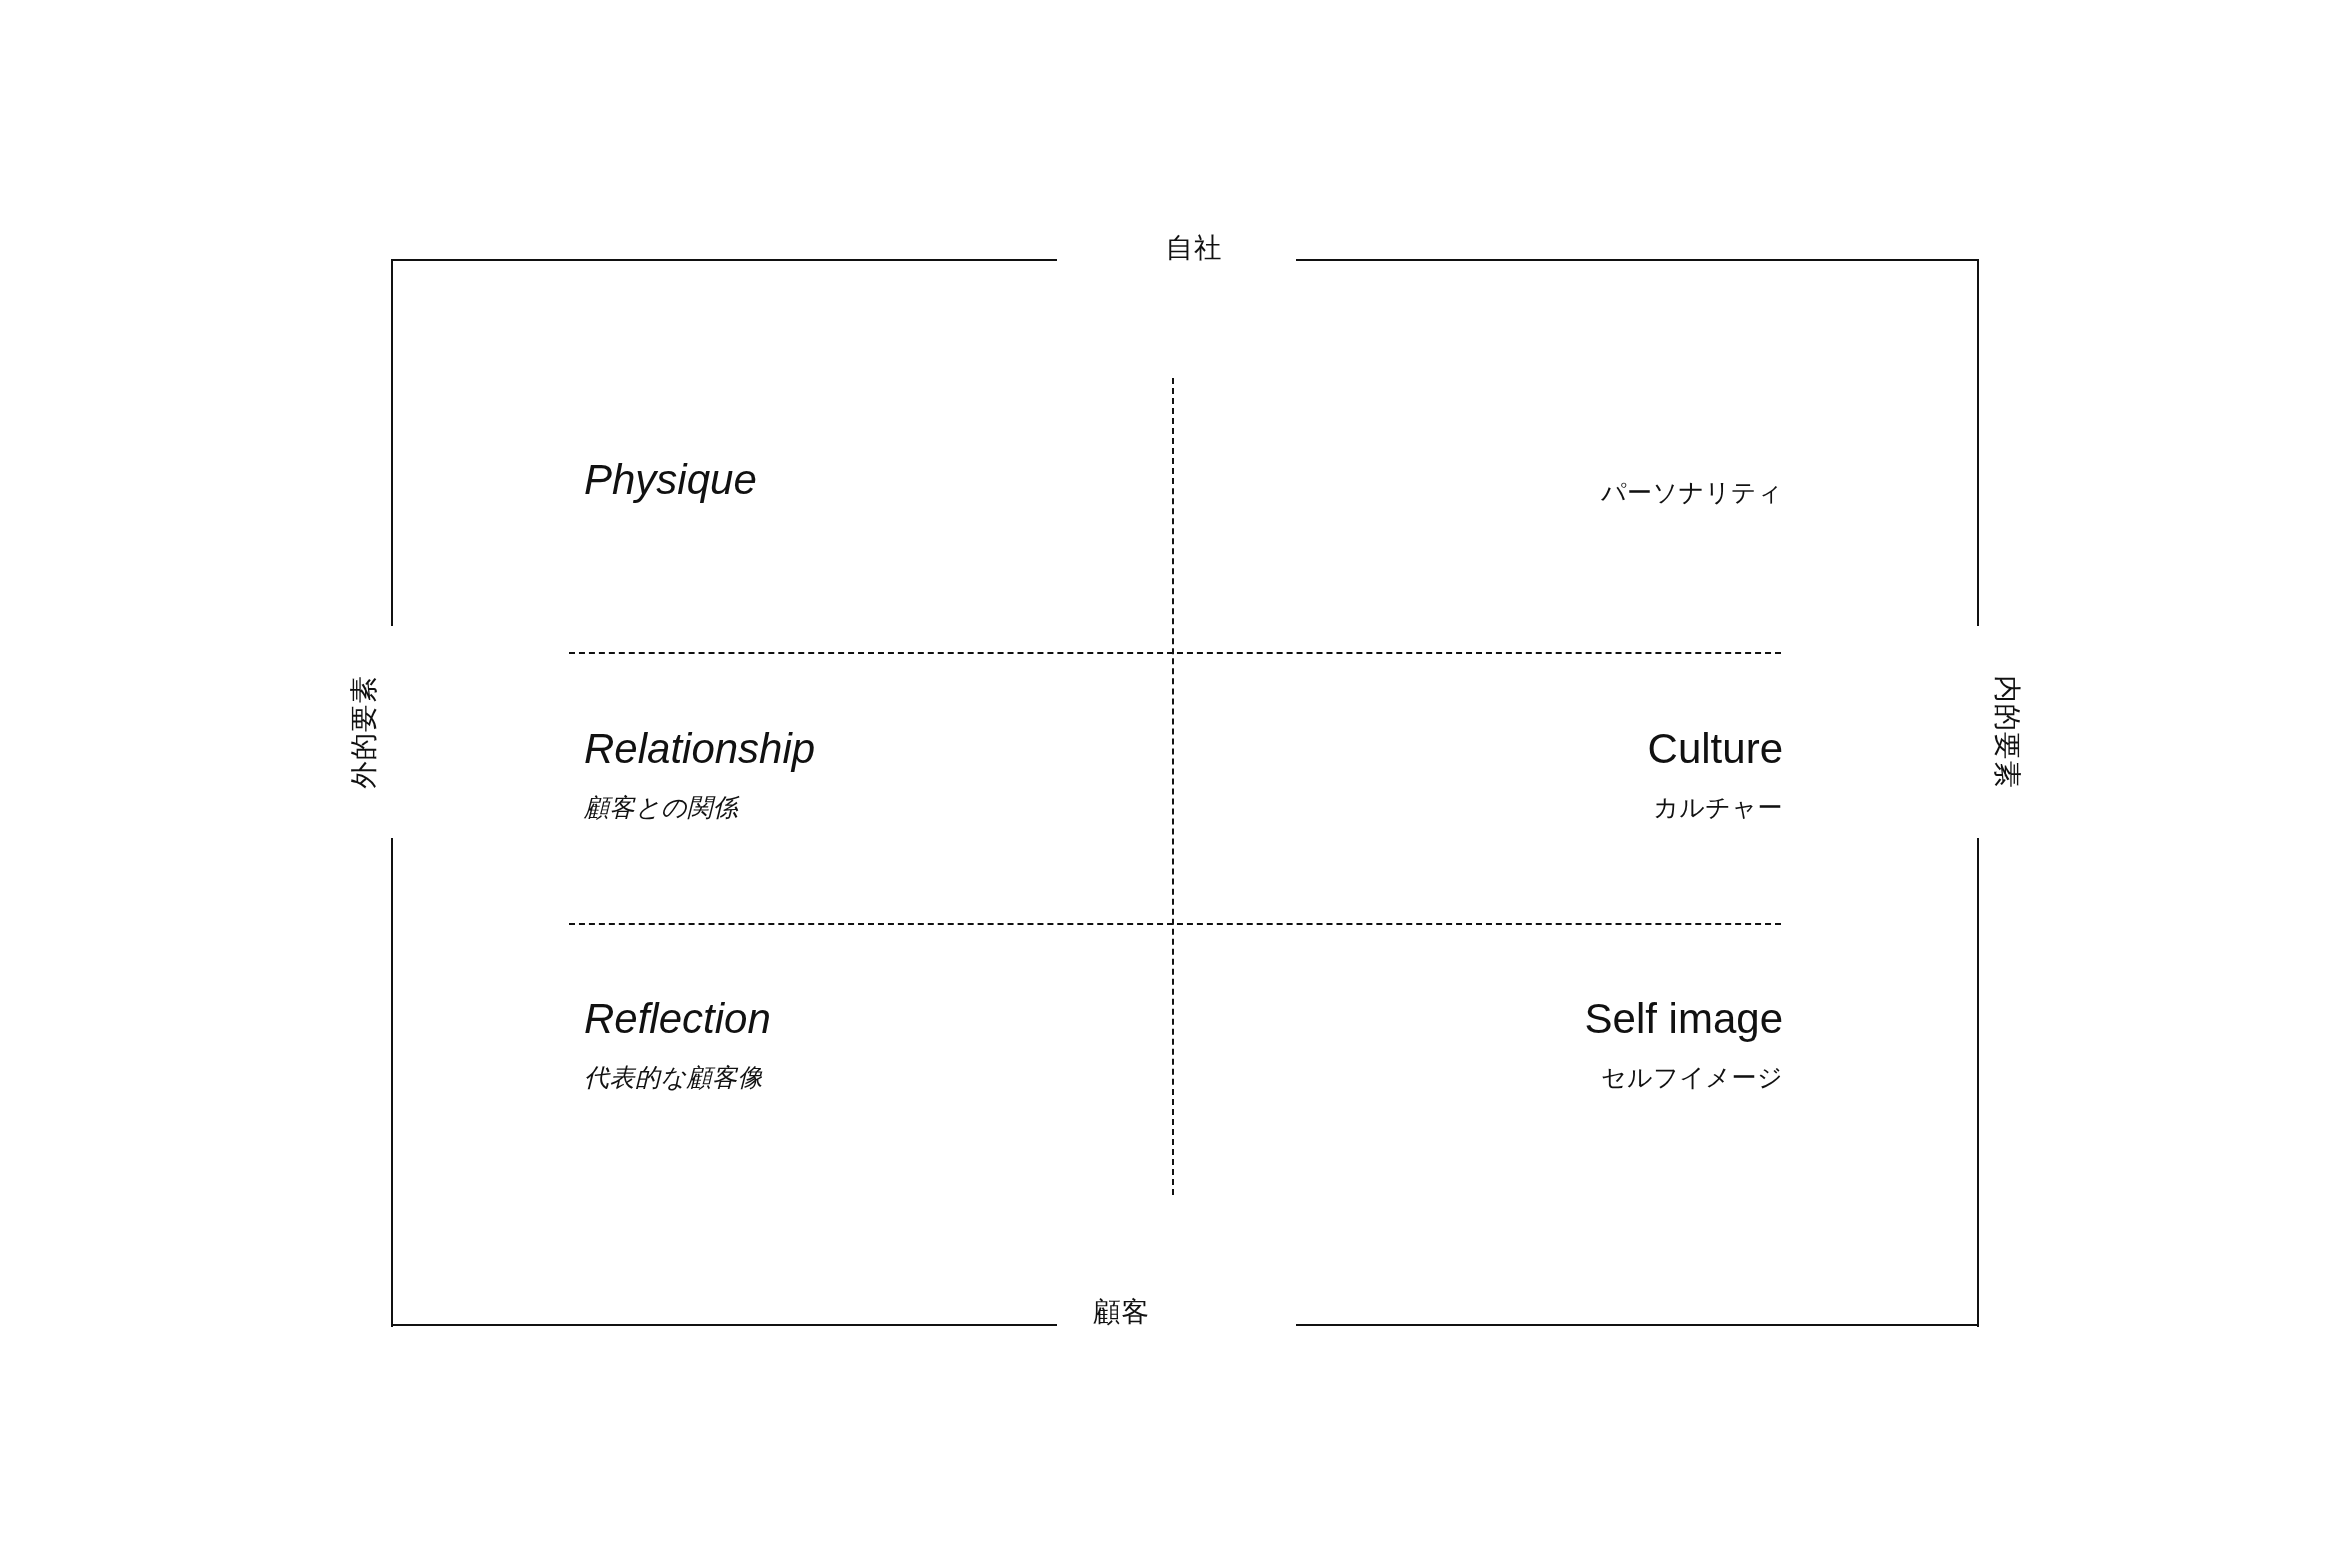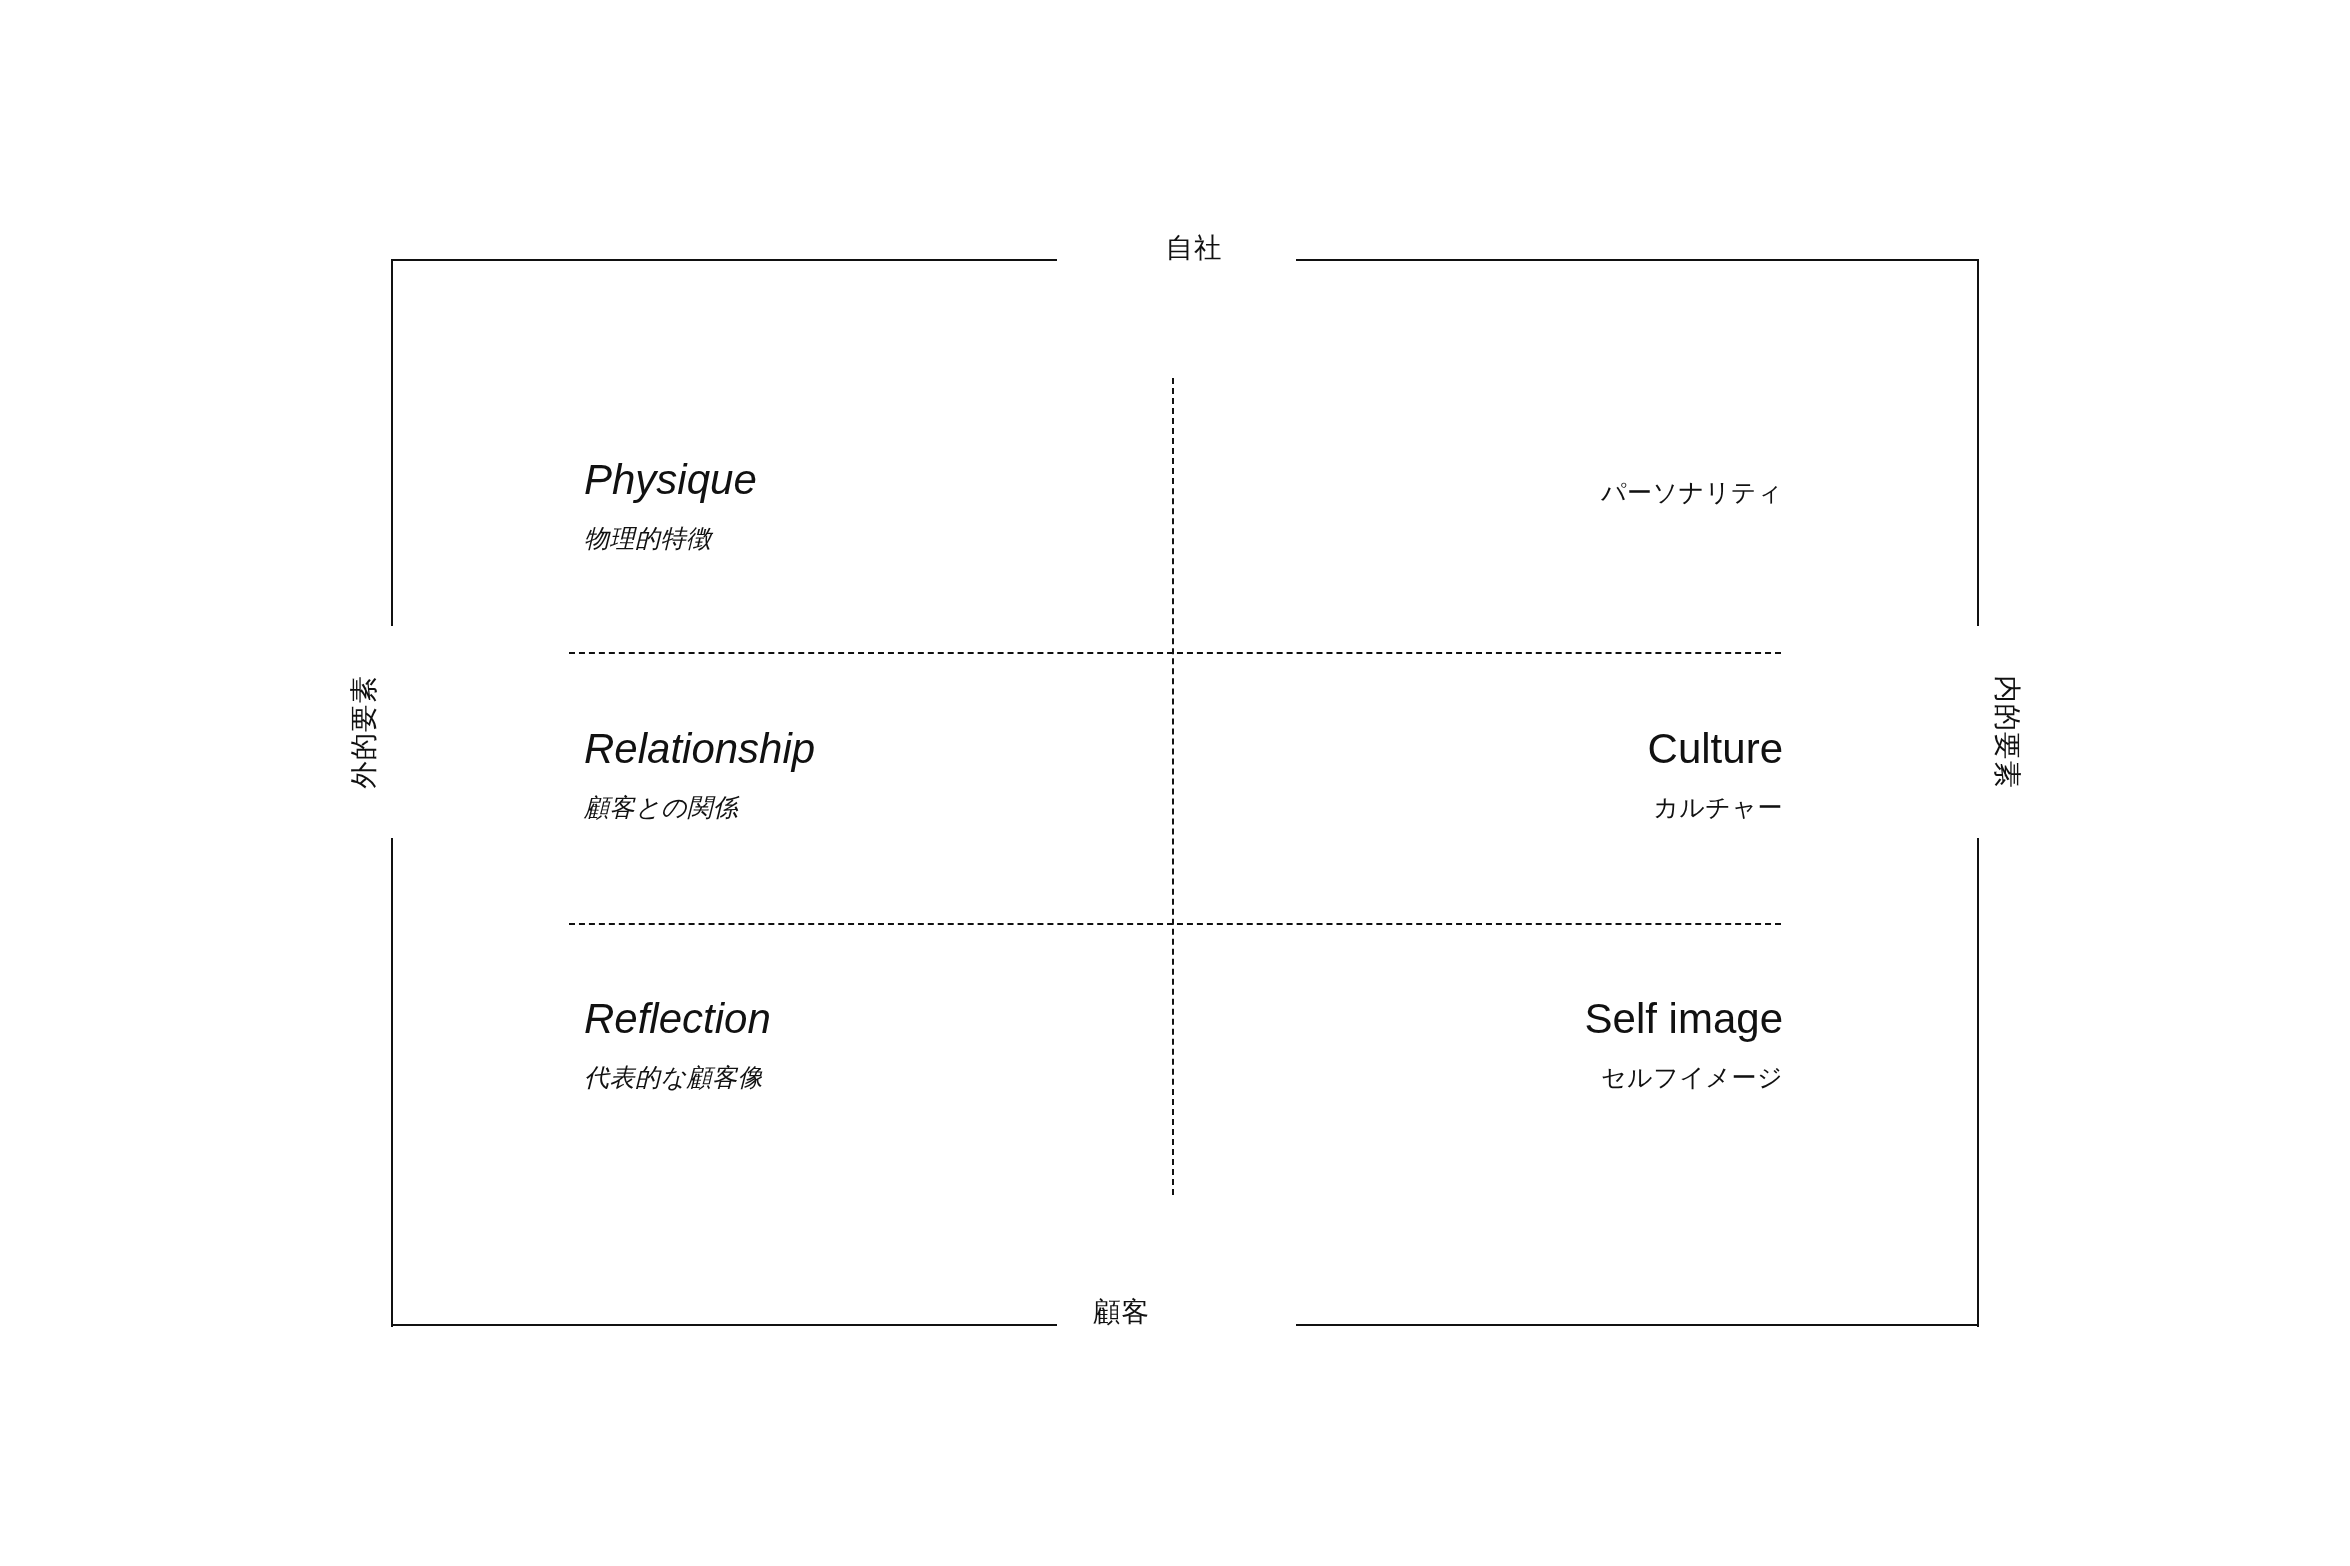"物理的特徴" p.subtitle { html: <p>物理的特徴</p> -> none }
